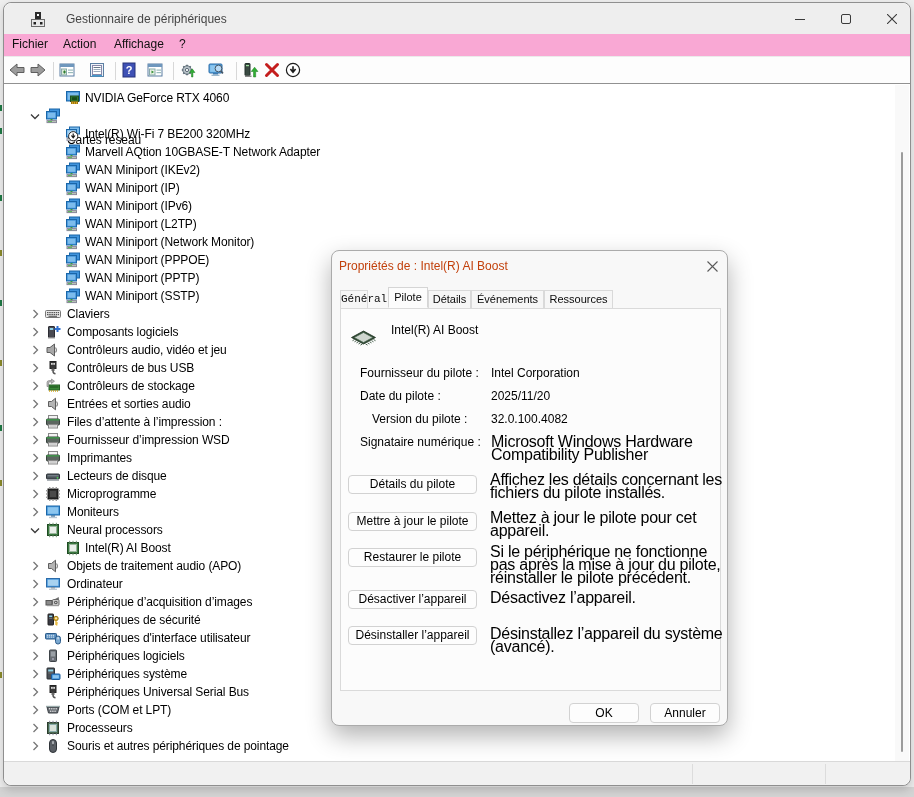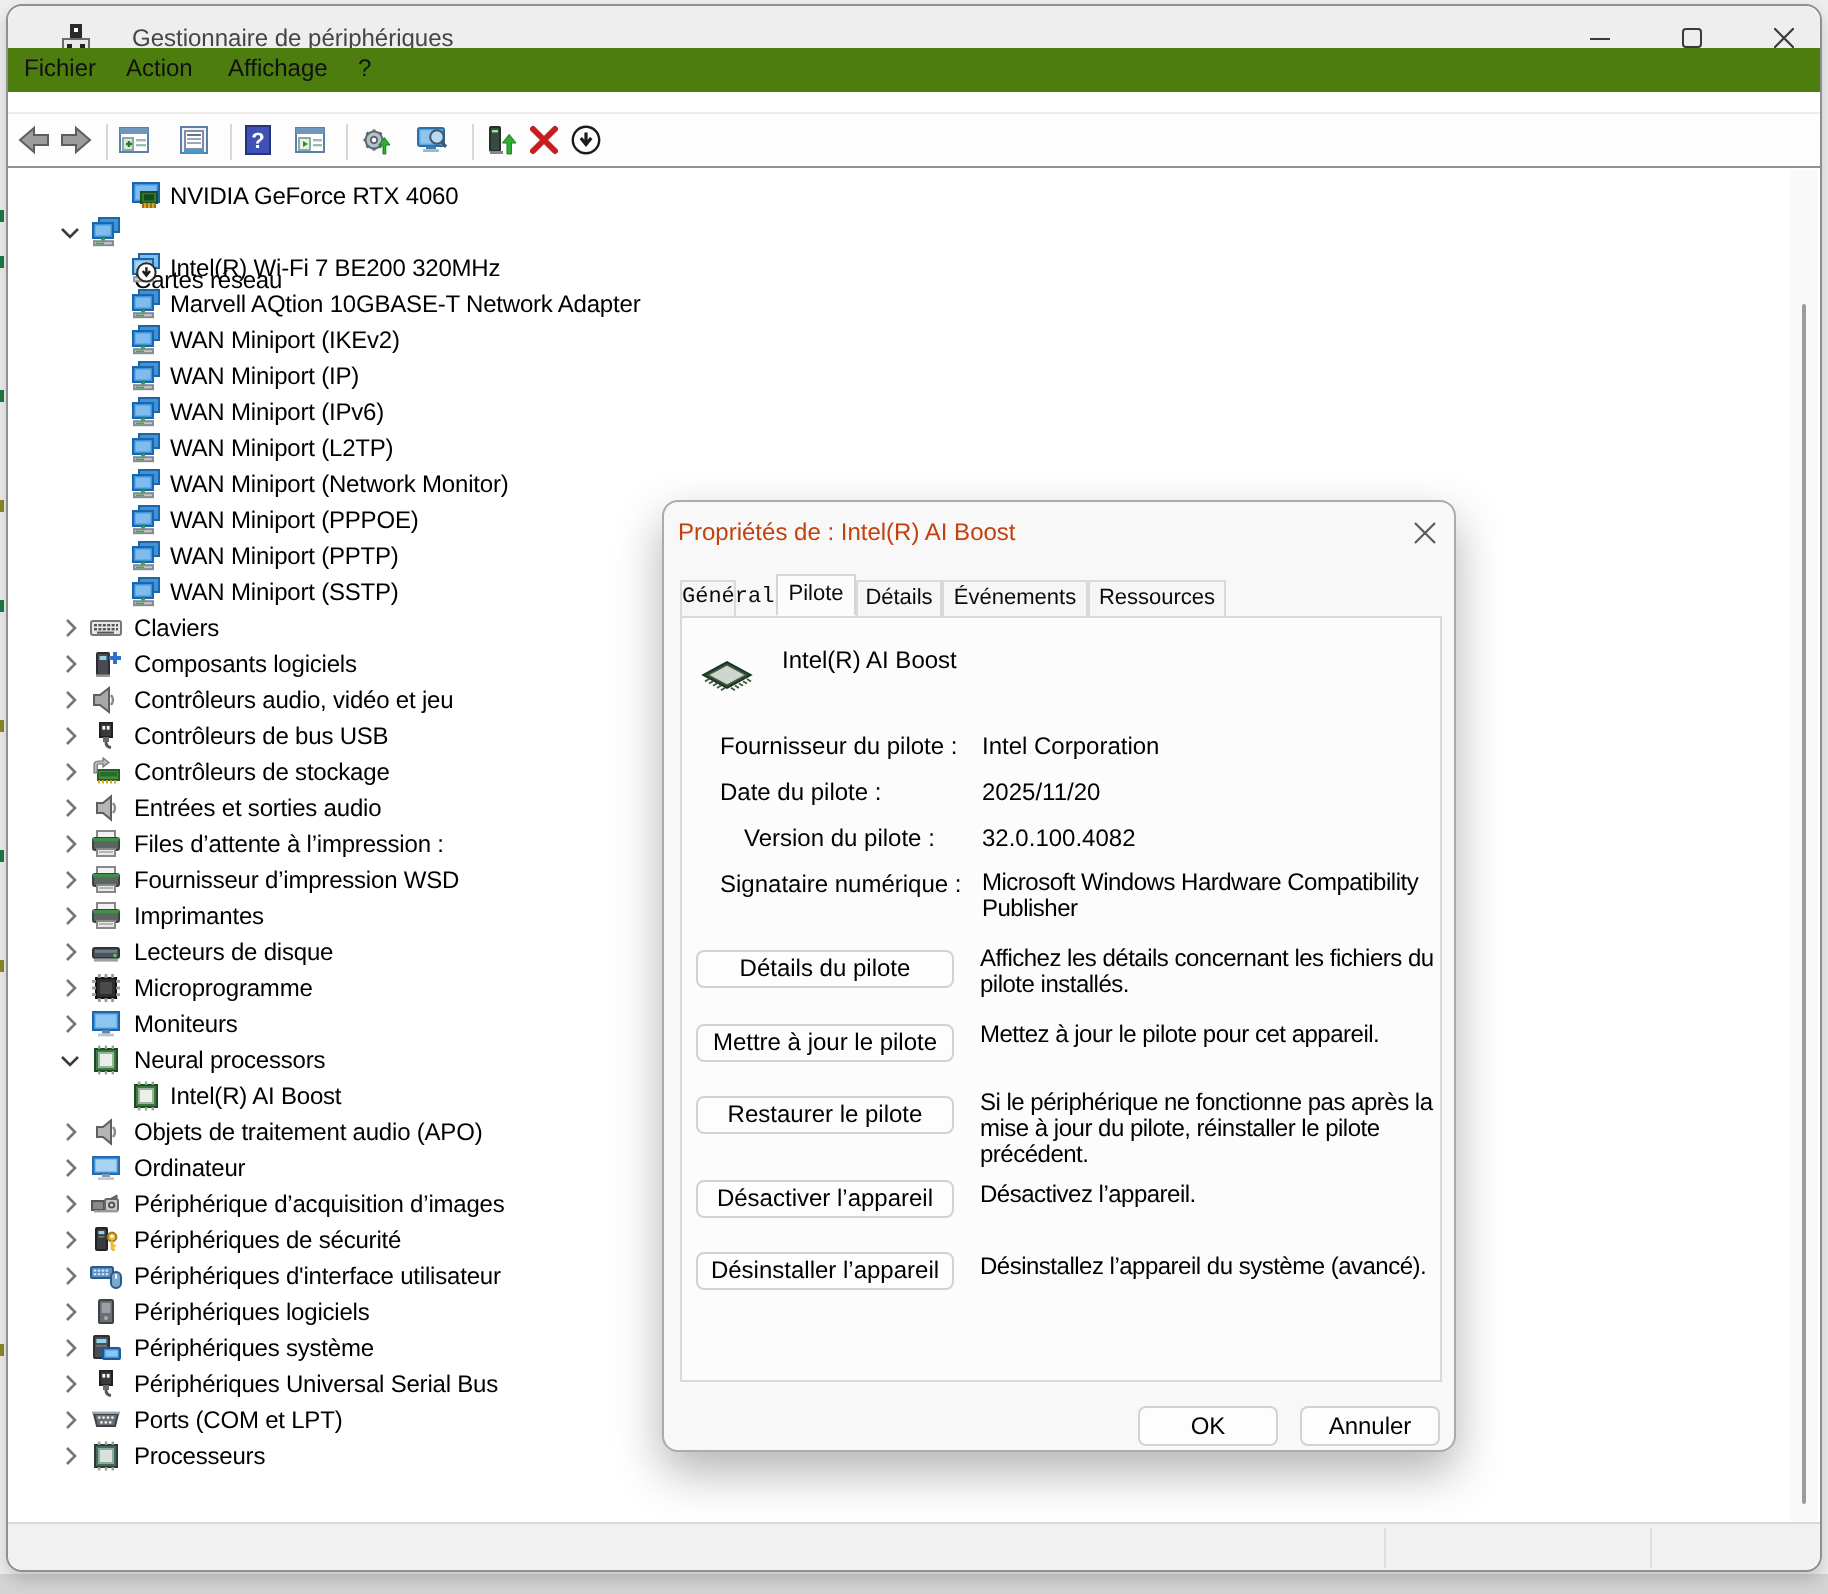"Fichier" #menubar { background: #4d7c0f -> #f9a8d4; top: 21px -> 31px }
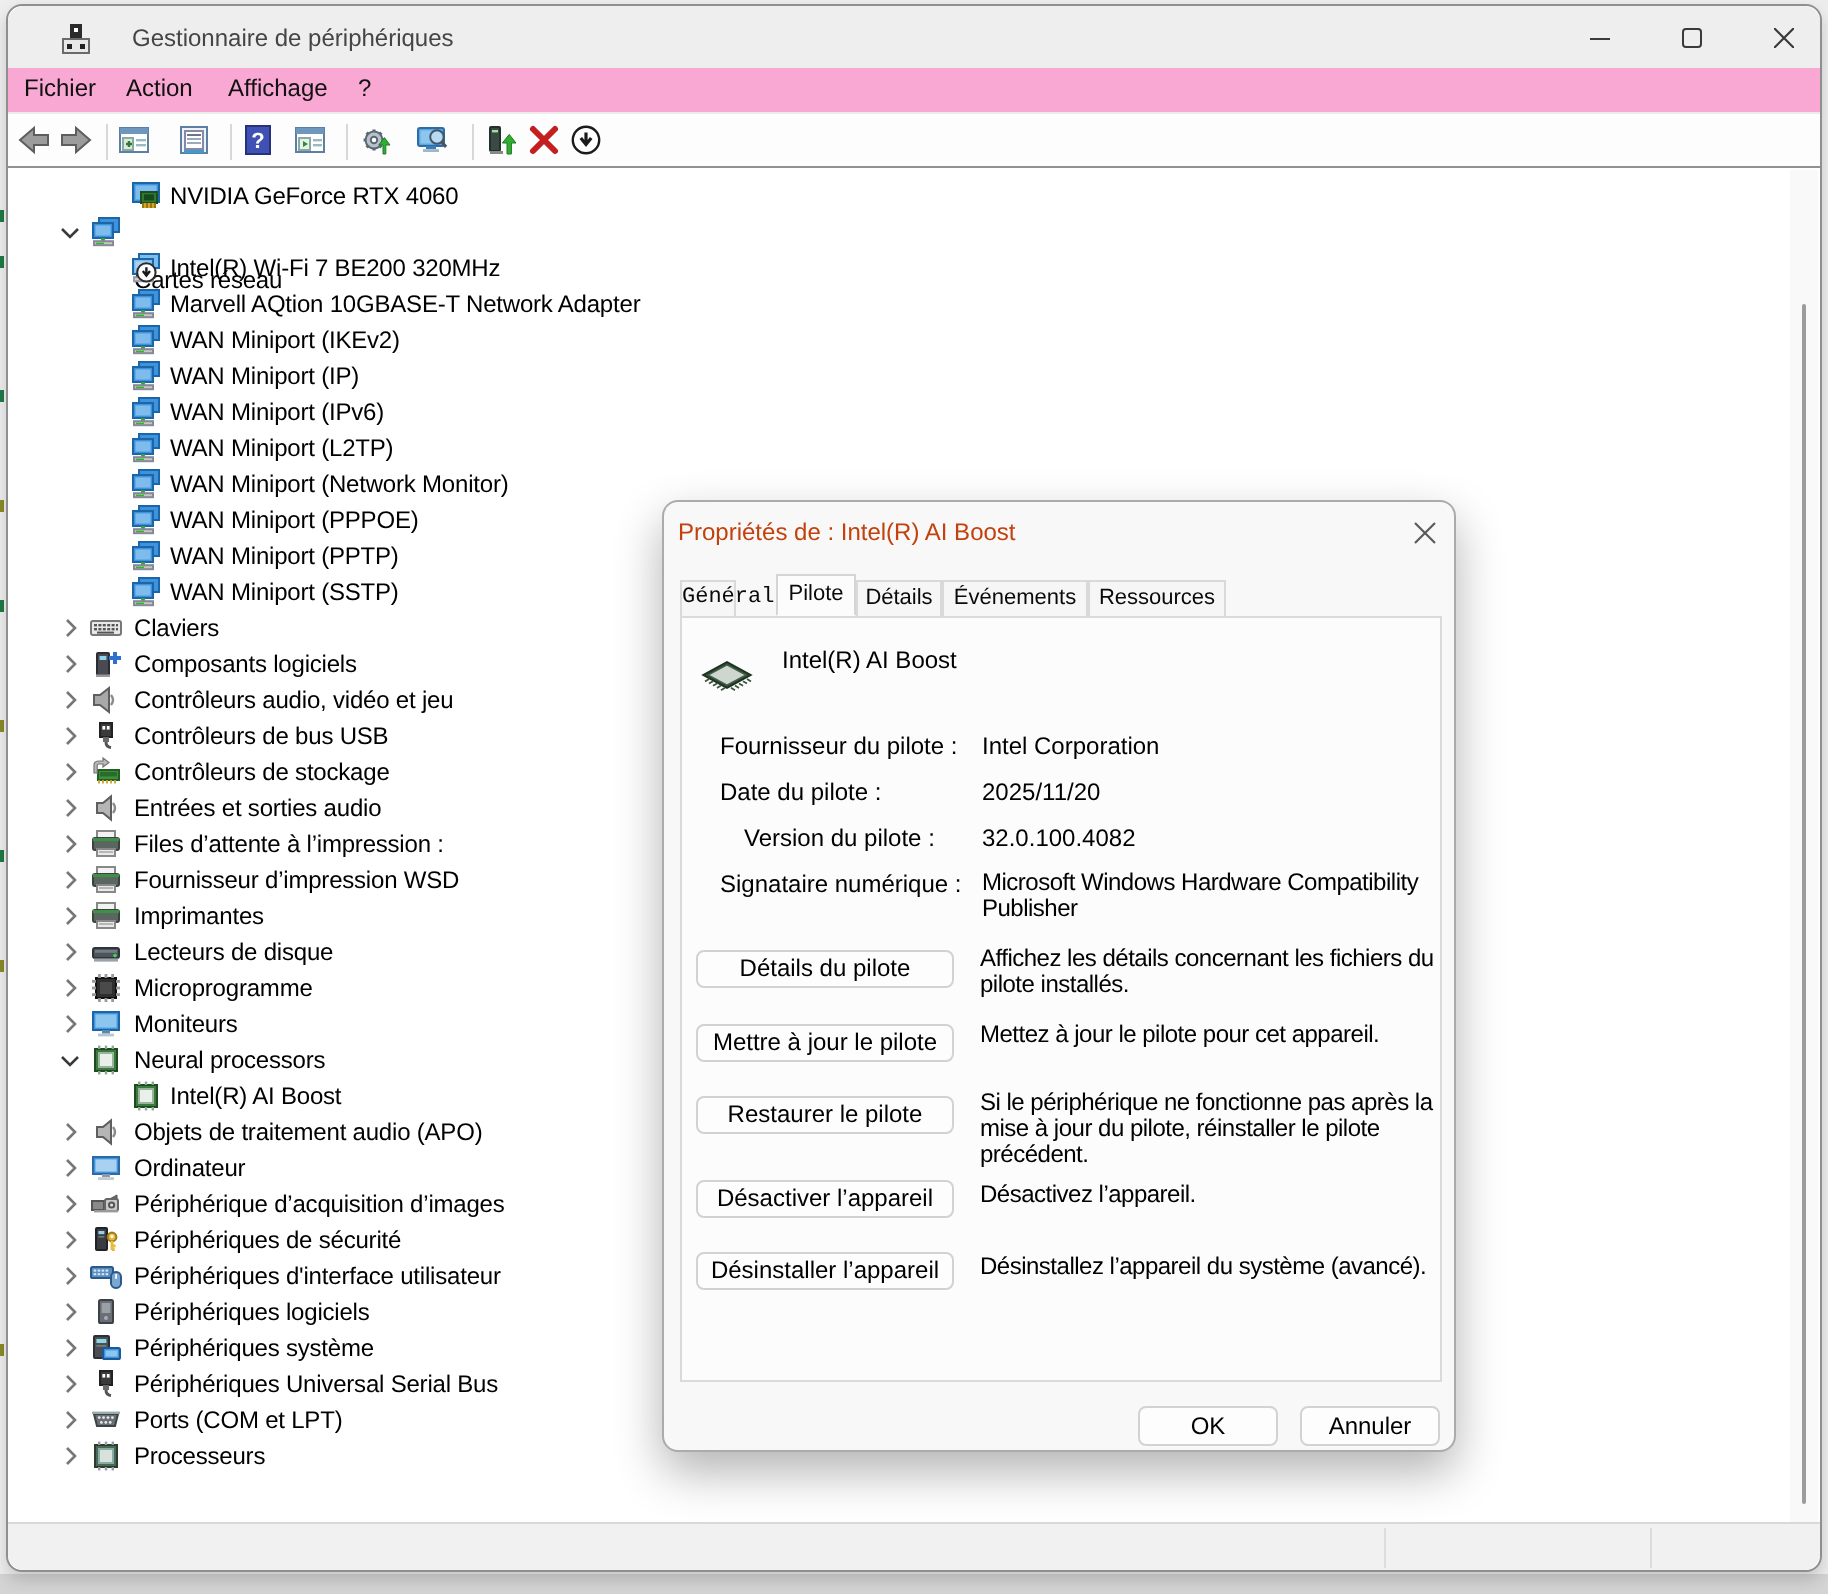"Microsoft Windows Hardware Compatibility" .desc { font-size: 12px -> 16px }
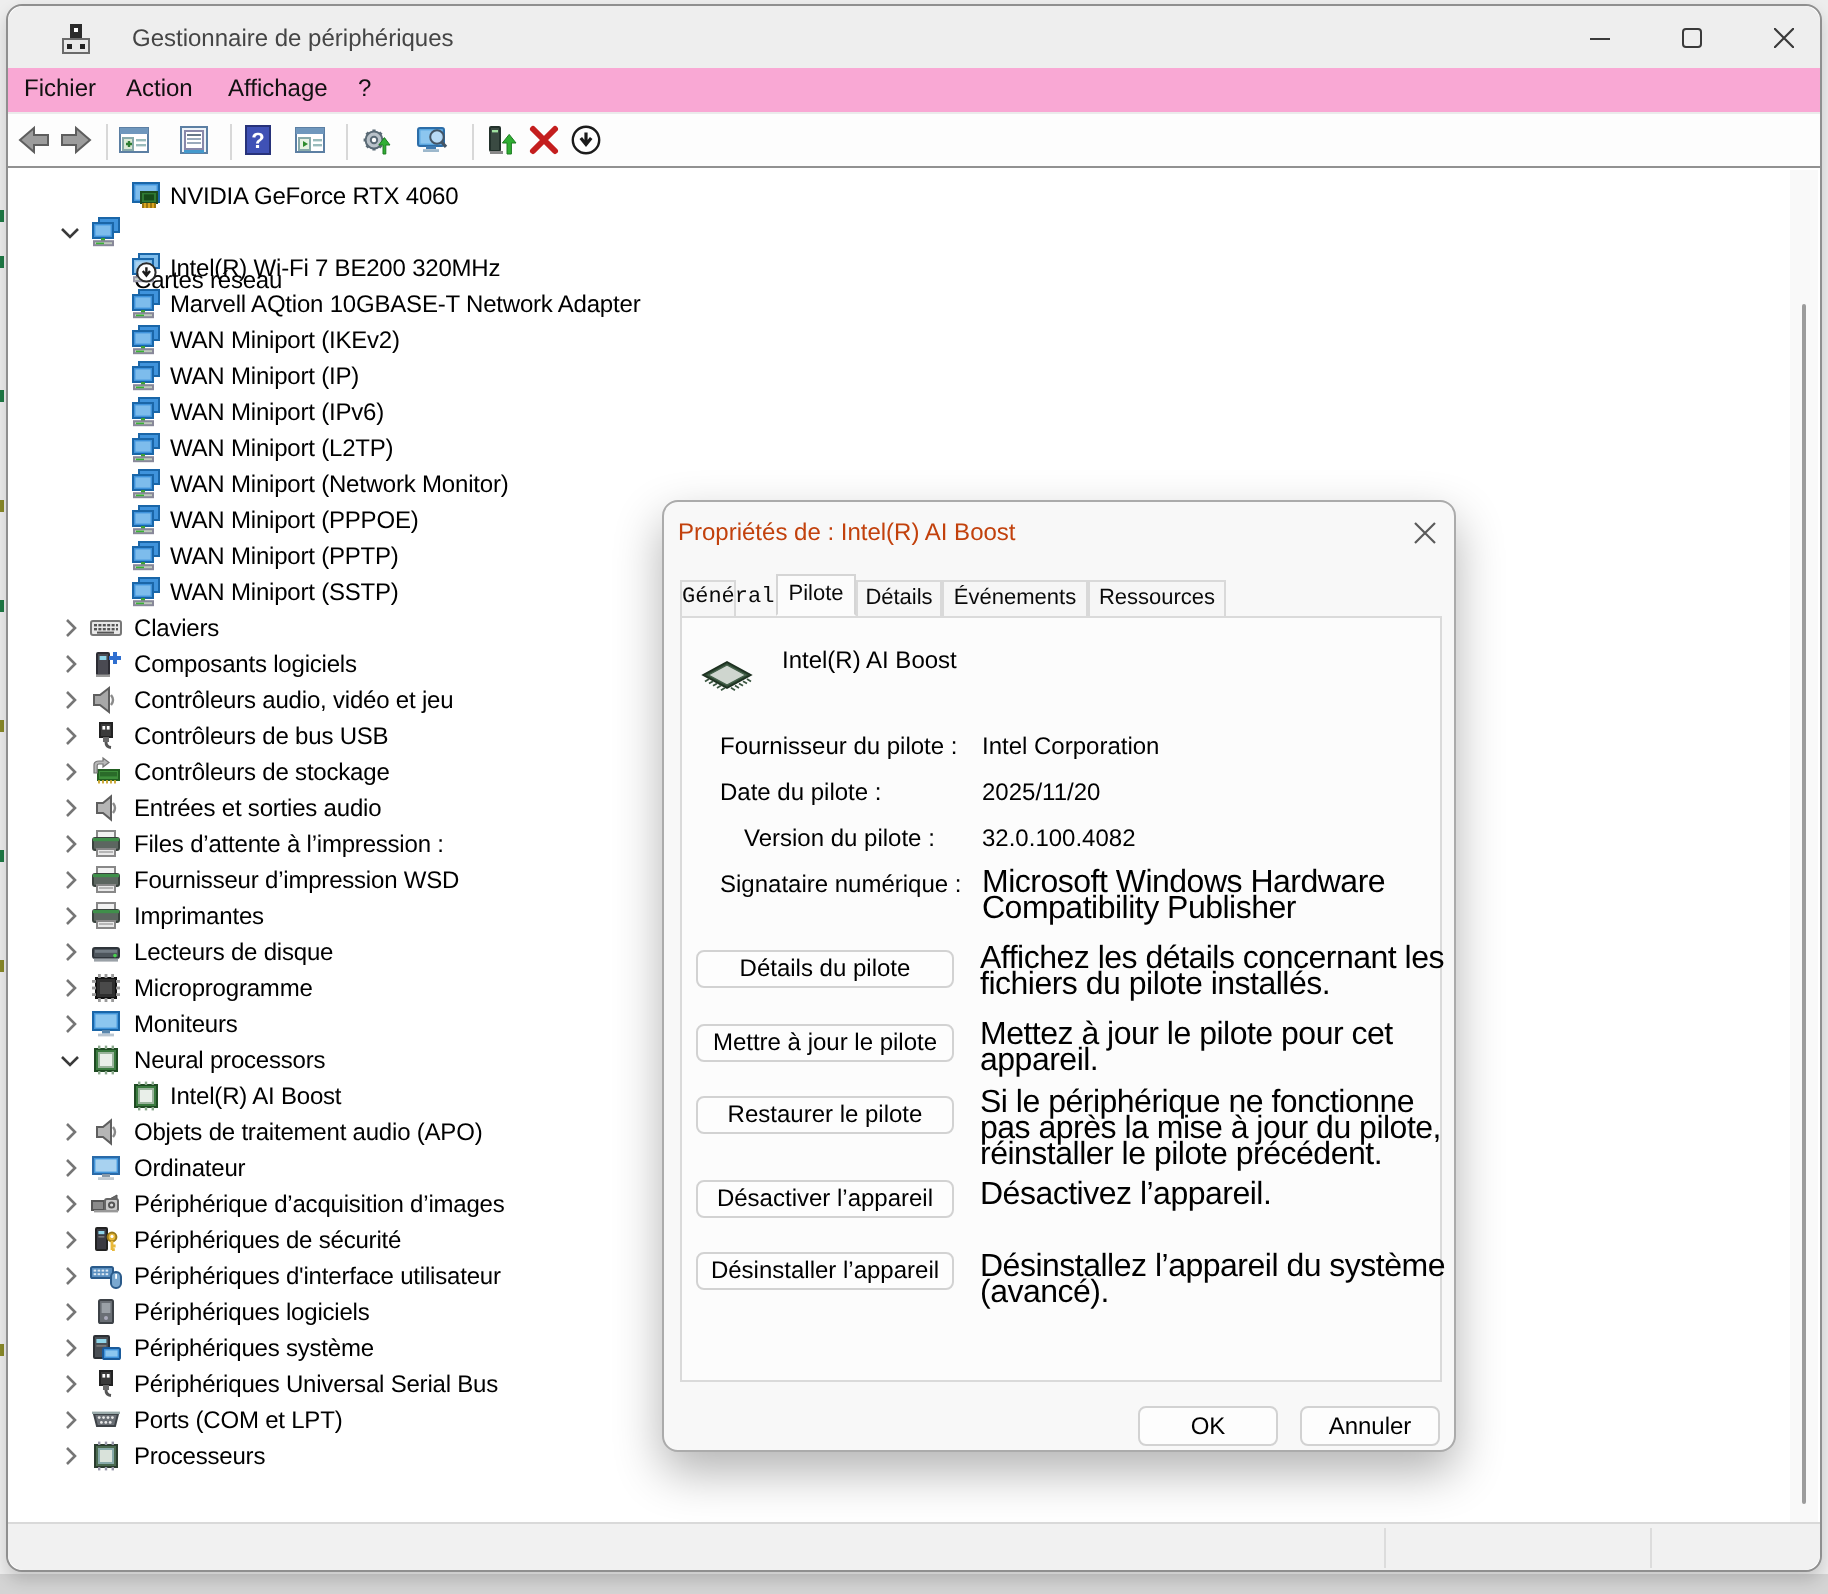"Souris et autres périphériques de" div.row { html: none -> <div> <svg> <path></path> </svg> <svg> <rect></rect> <rect></rect> <path></path> </svg> <div>Souris et autres périphériques de pointage</div> </div> }
